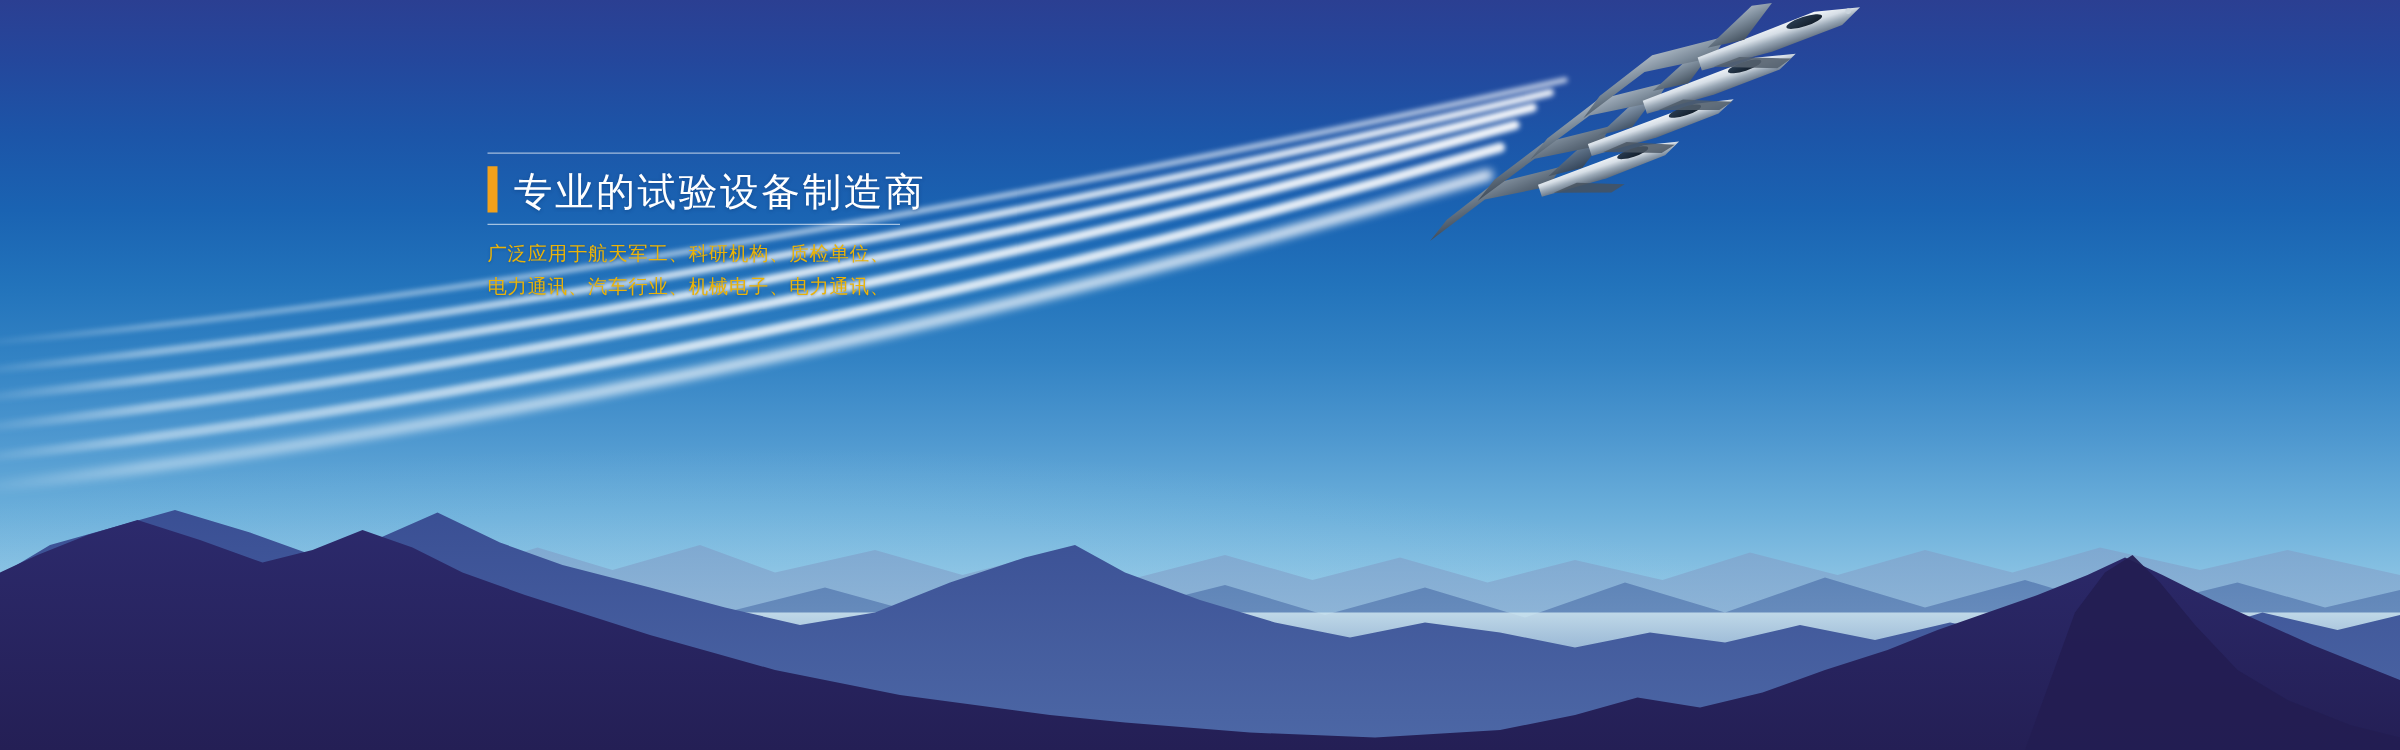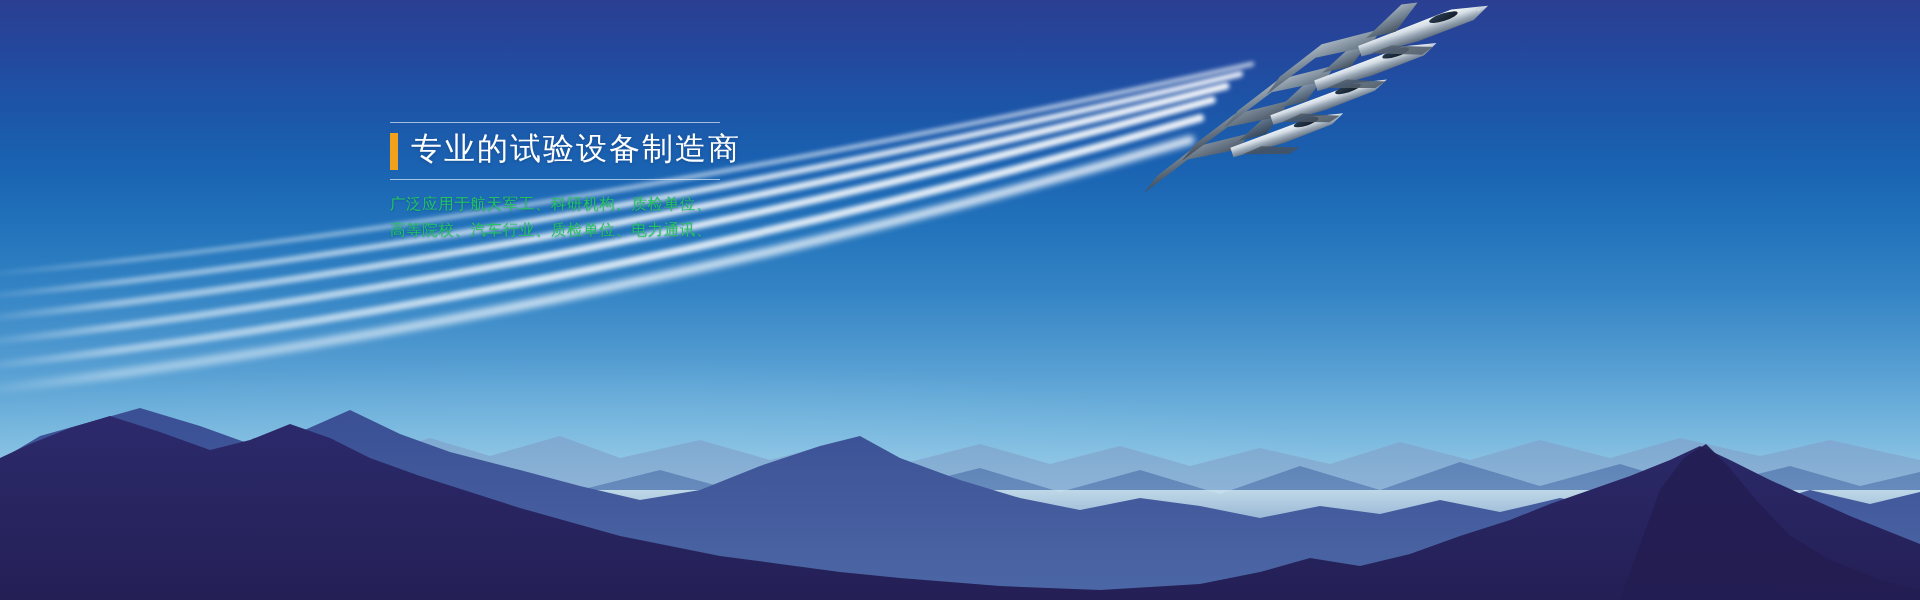"专业的试验设备制造商" .headline-row { align-items: flex-start -> flex-end }
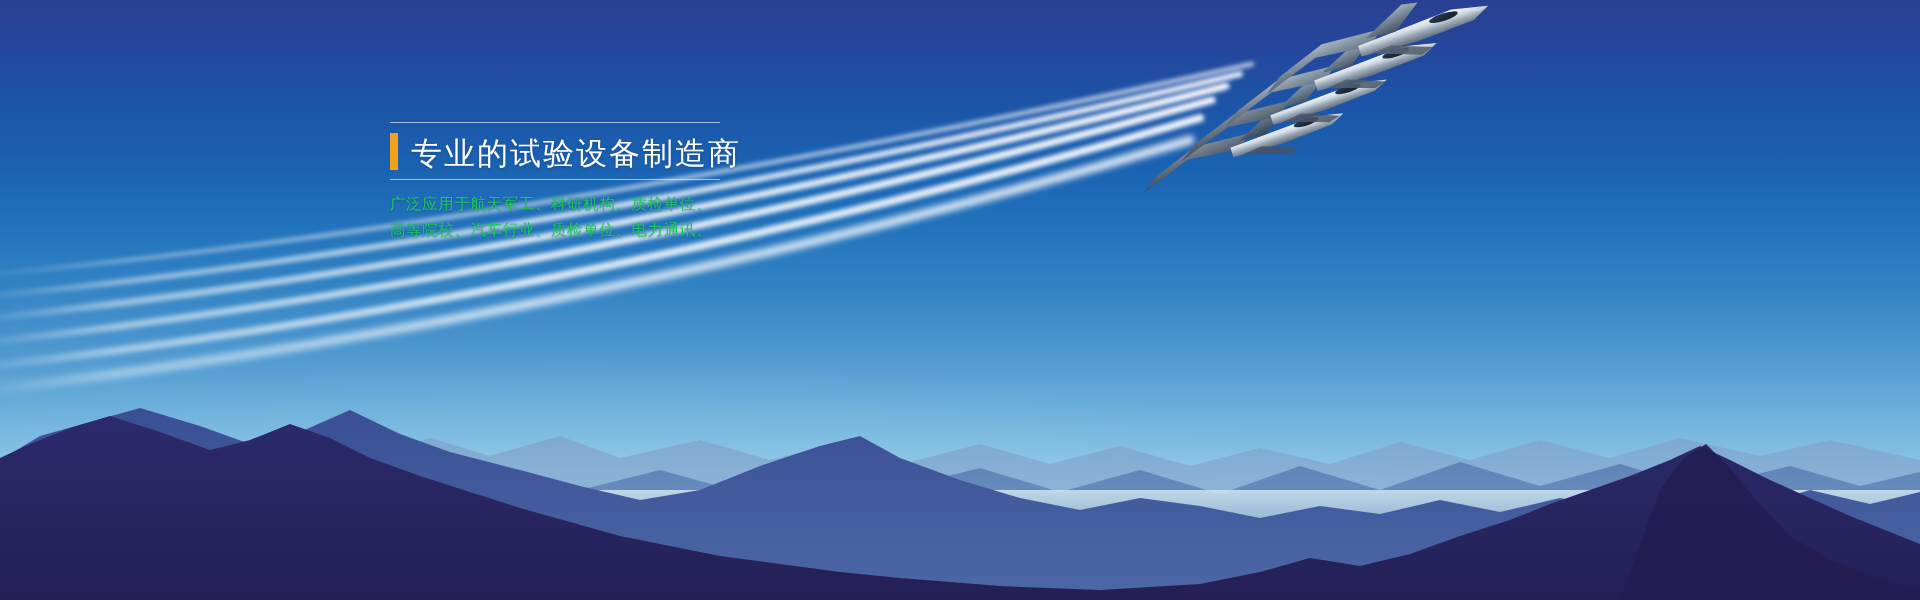"广泛应用于航天军工、科研机构、质检单位、" .subtitle { color: #22c55e -> #eab308 }
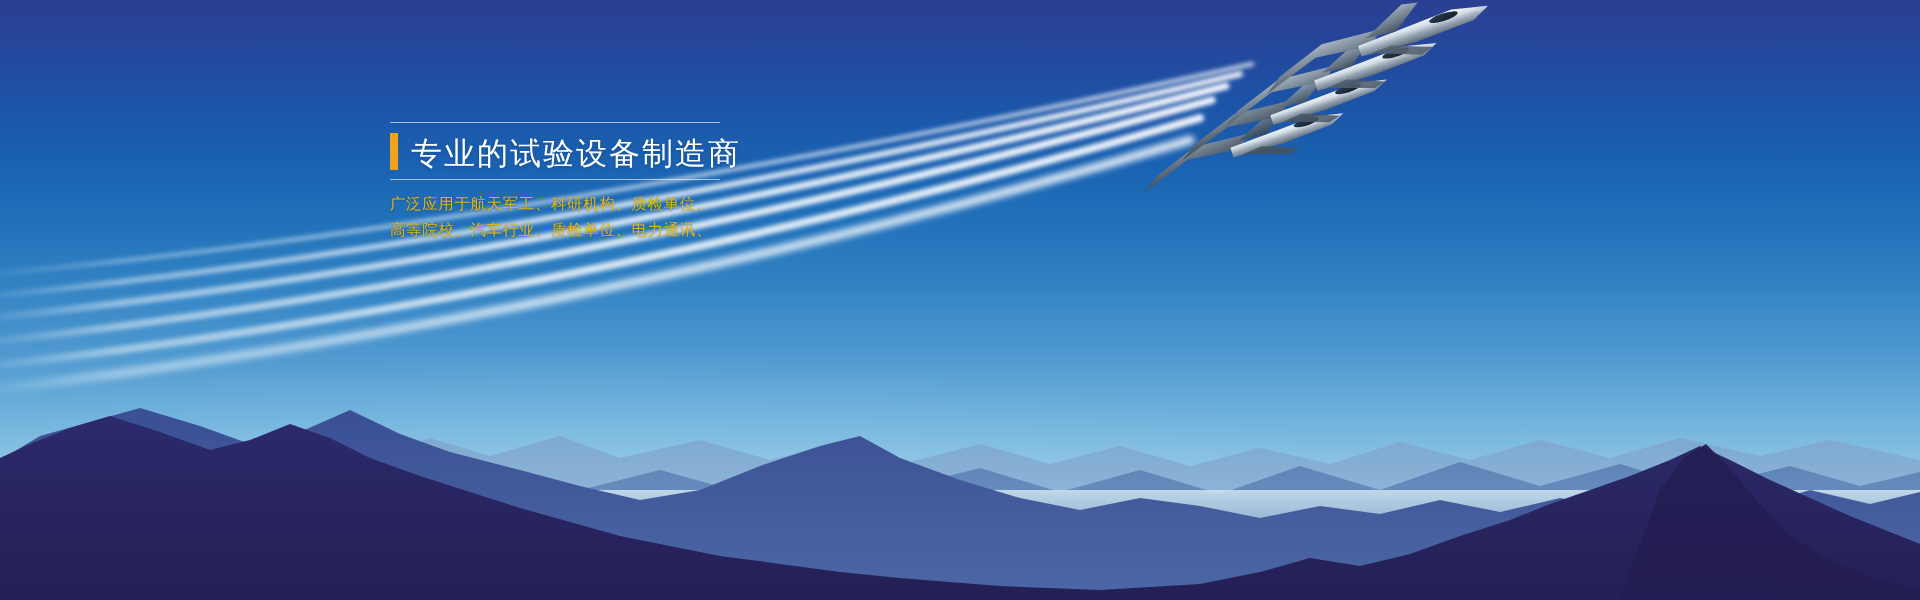"高等院校、汽车行业、质检单位、电力通讯、" span.sline { text: 高等院校、汽车行业、质检单位 -> 电力通讯、汽车行业、机械电子 }
